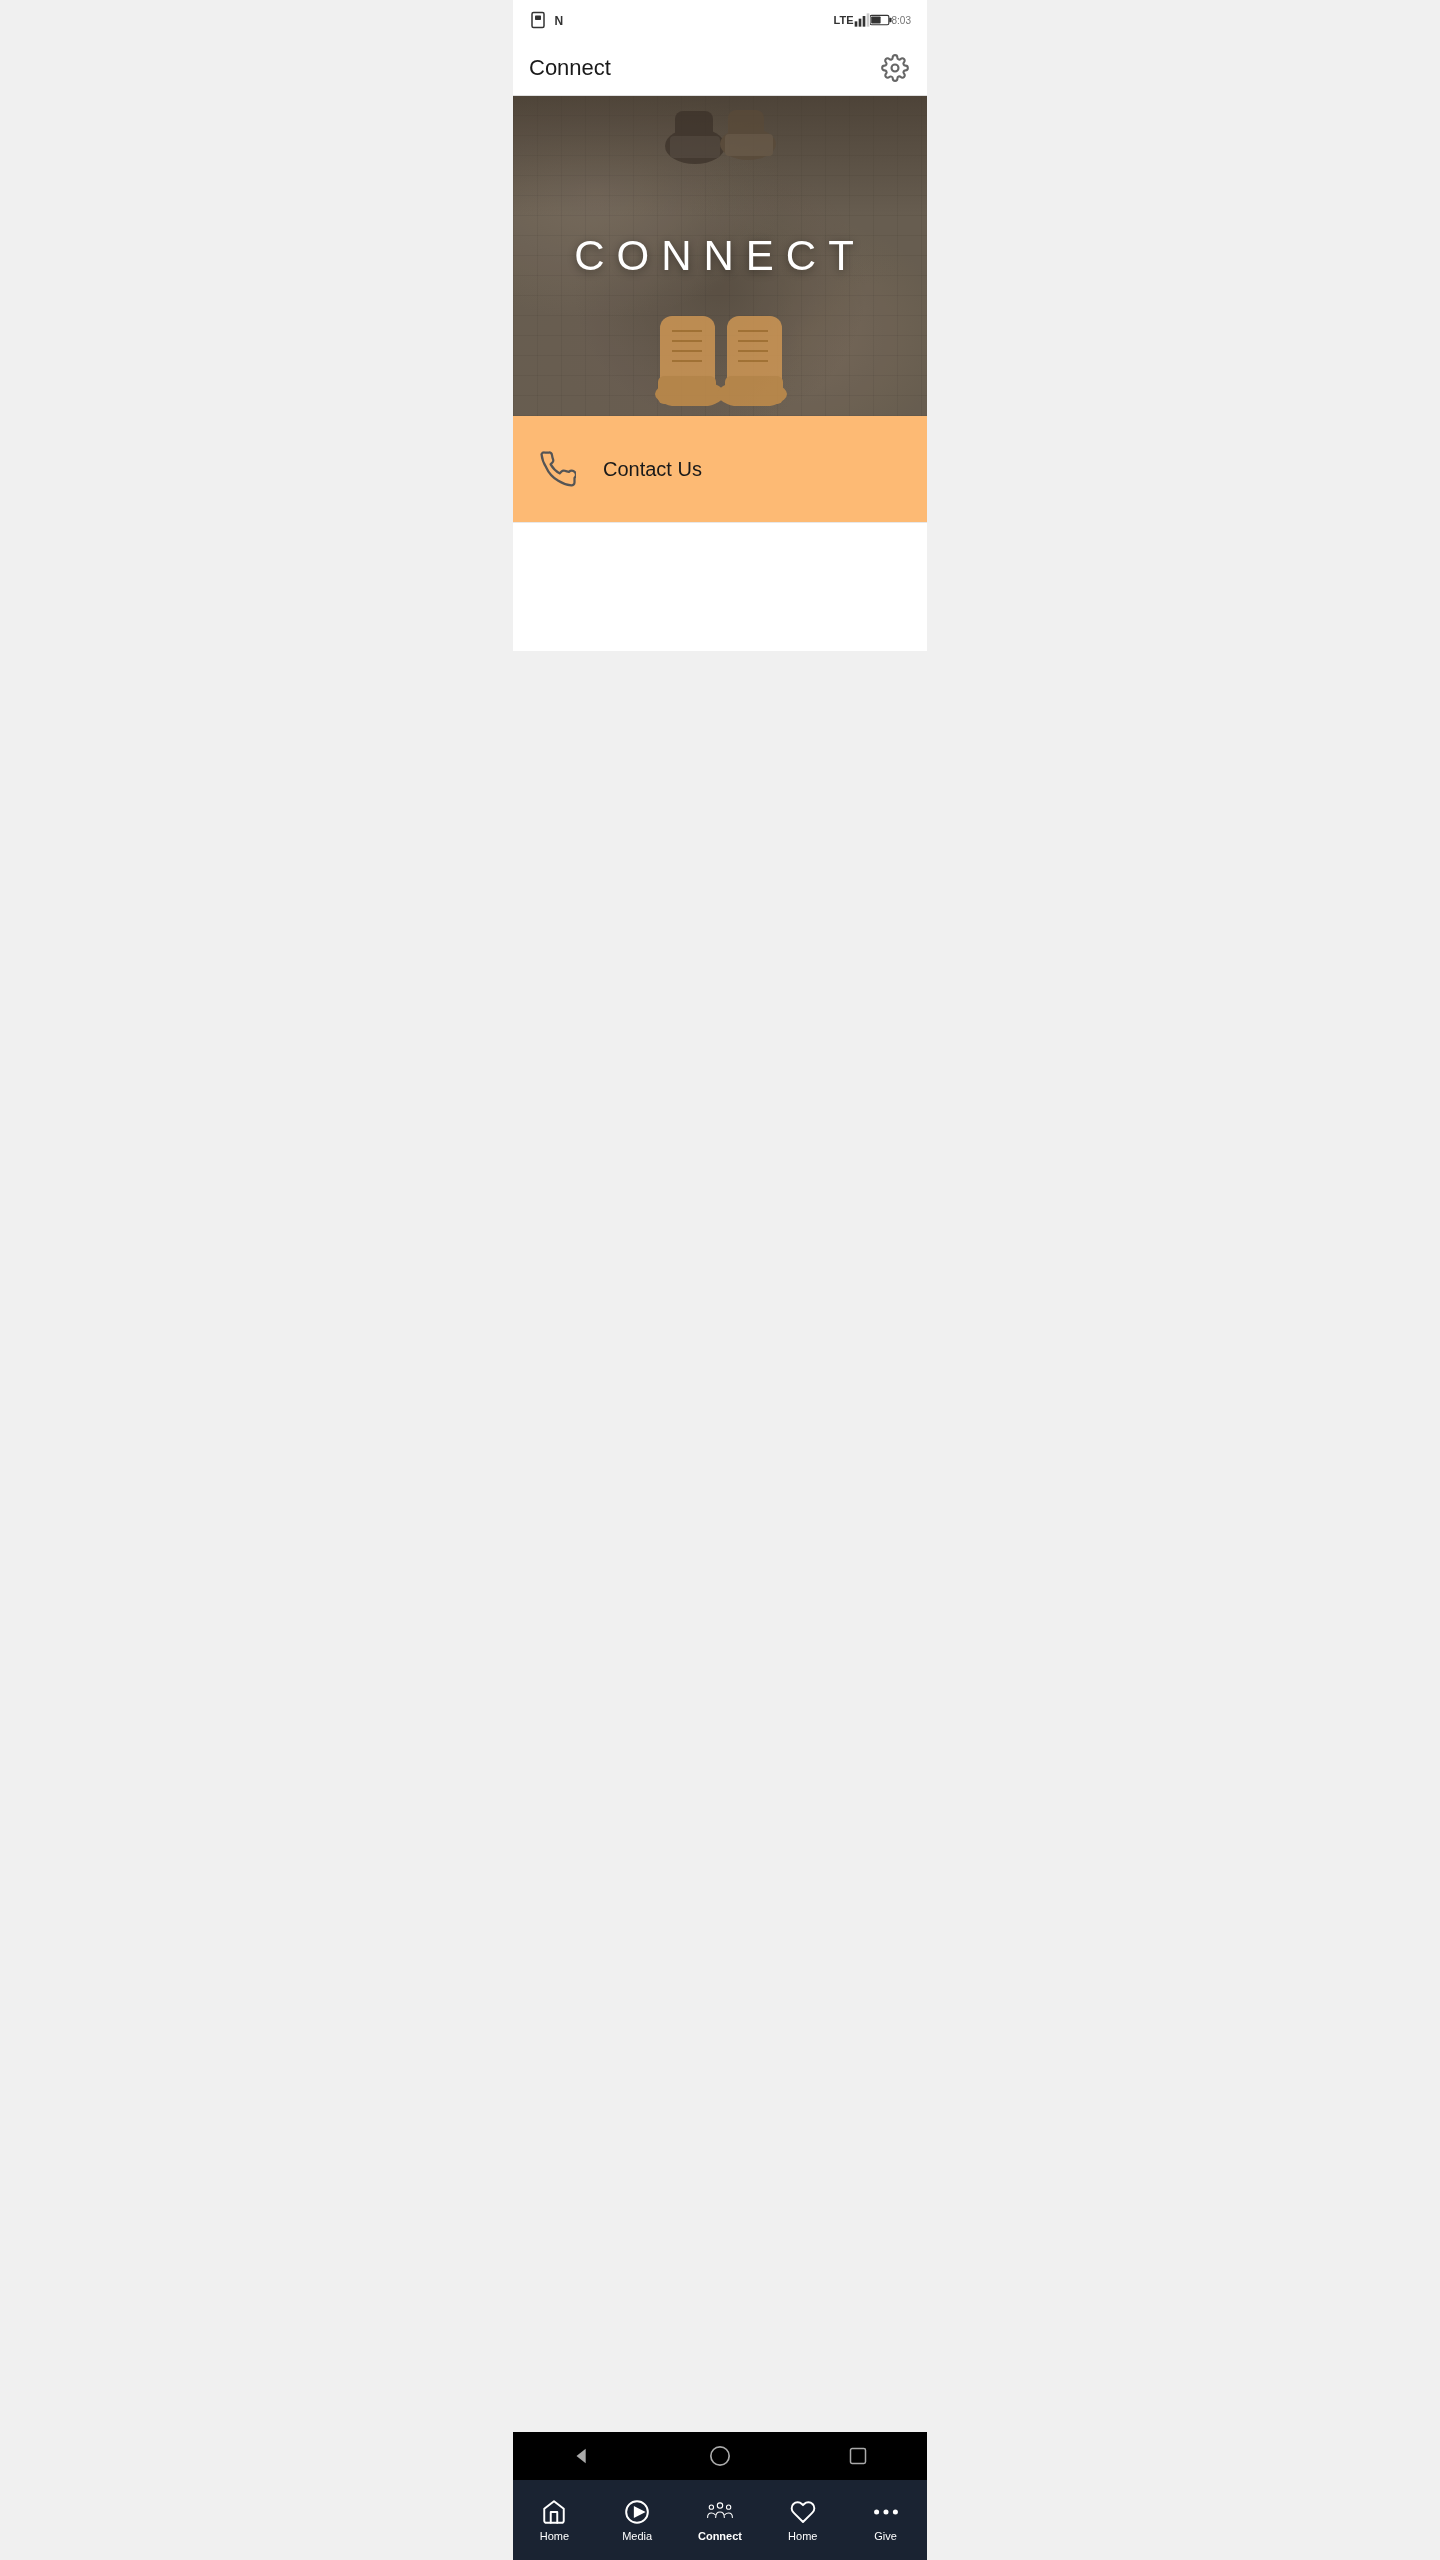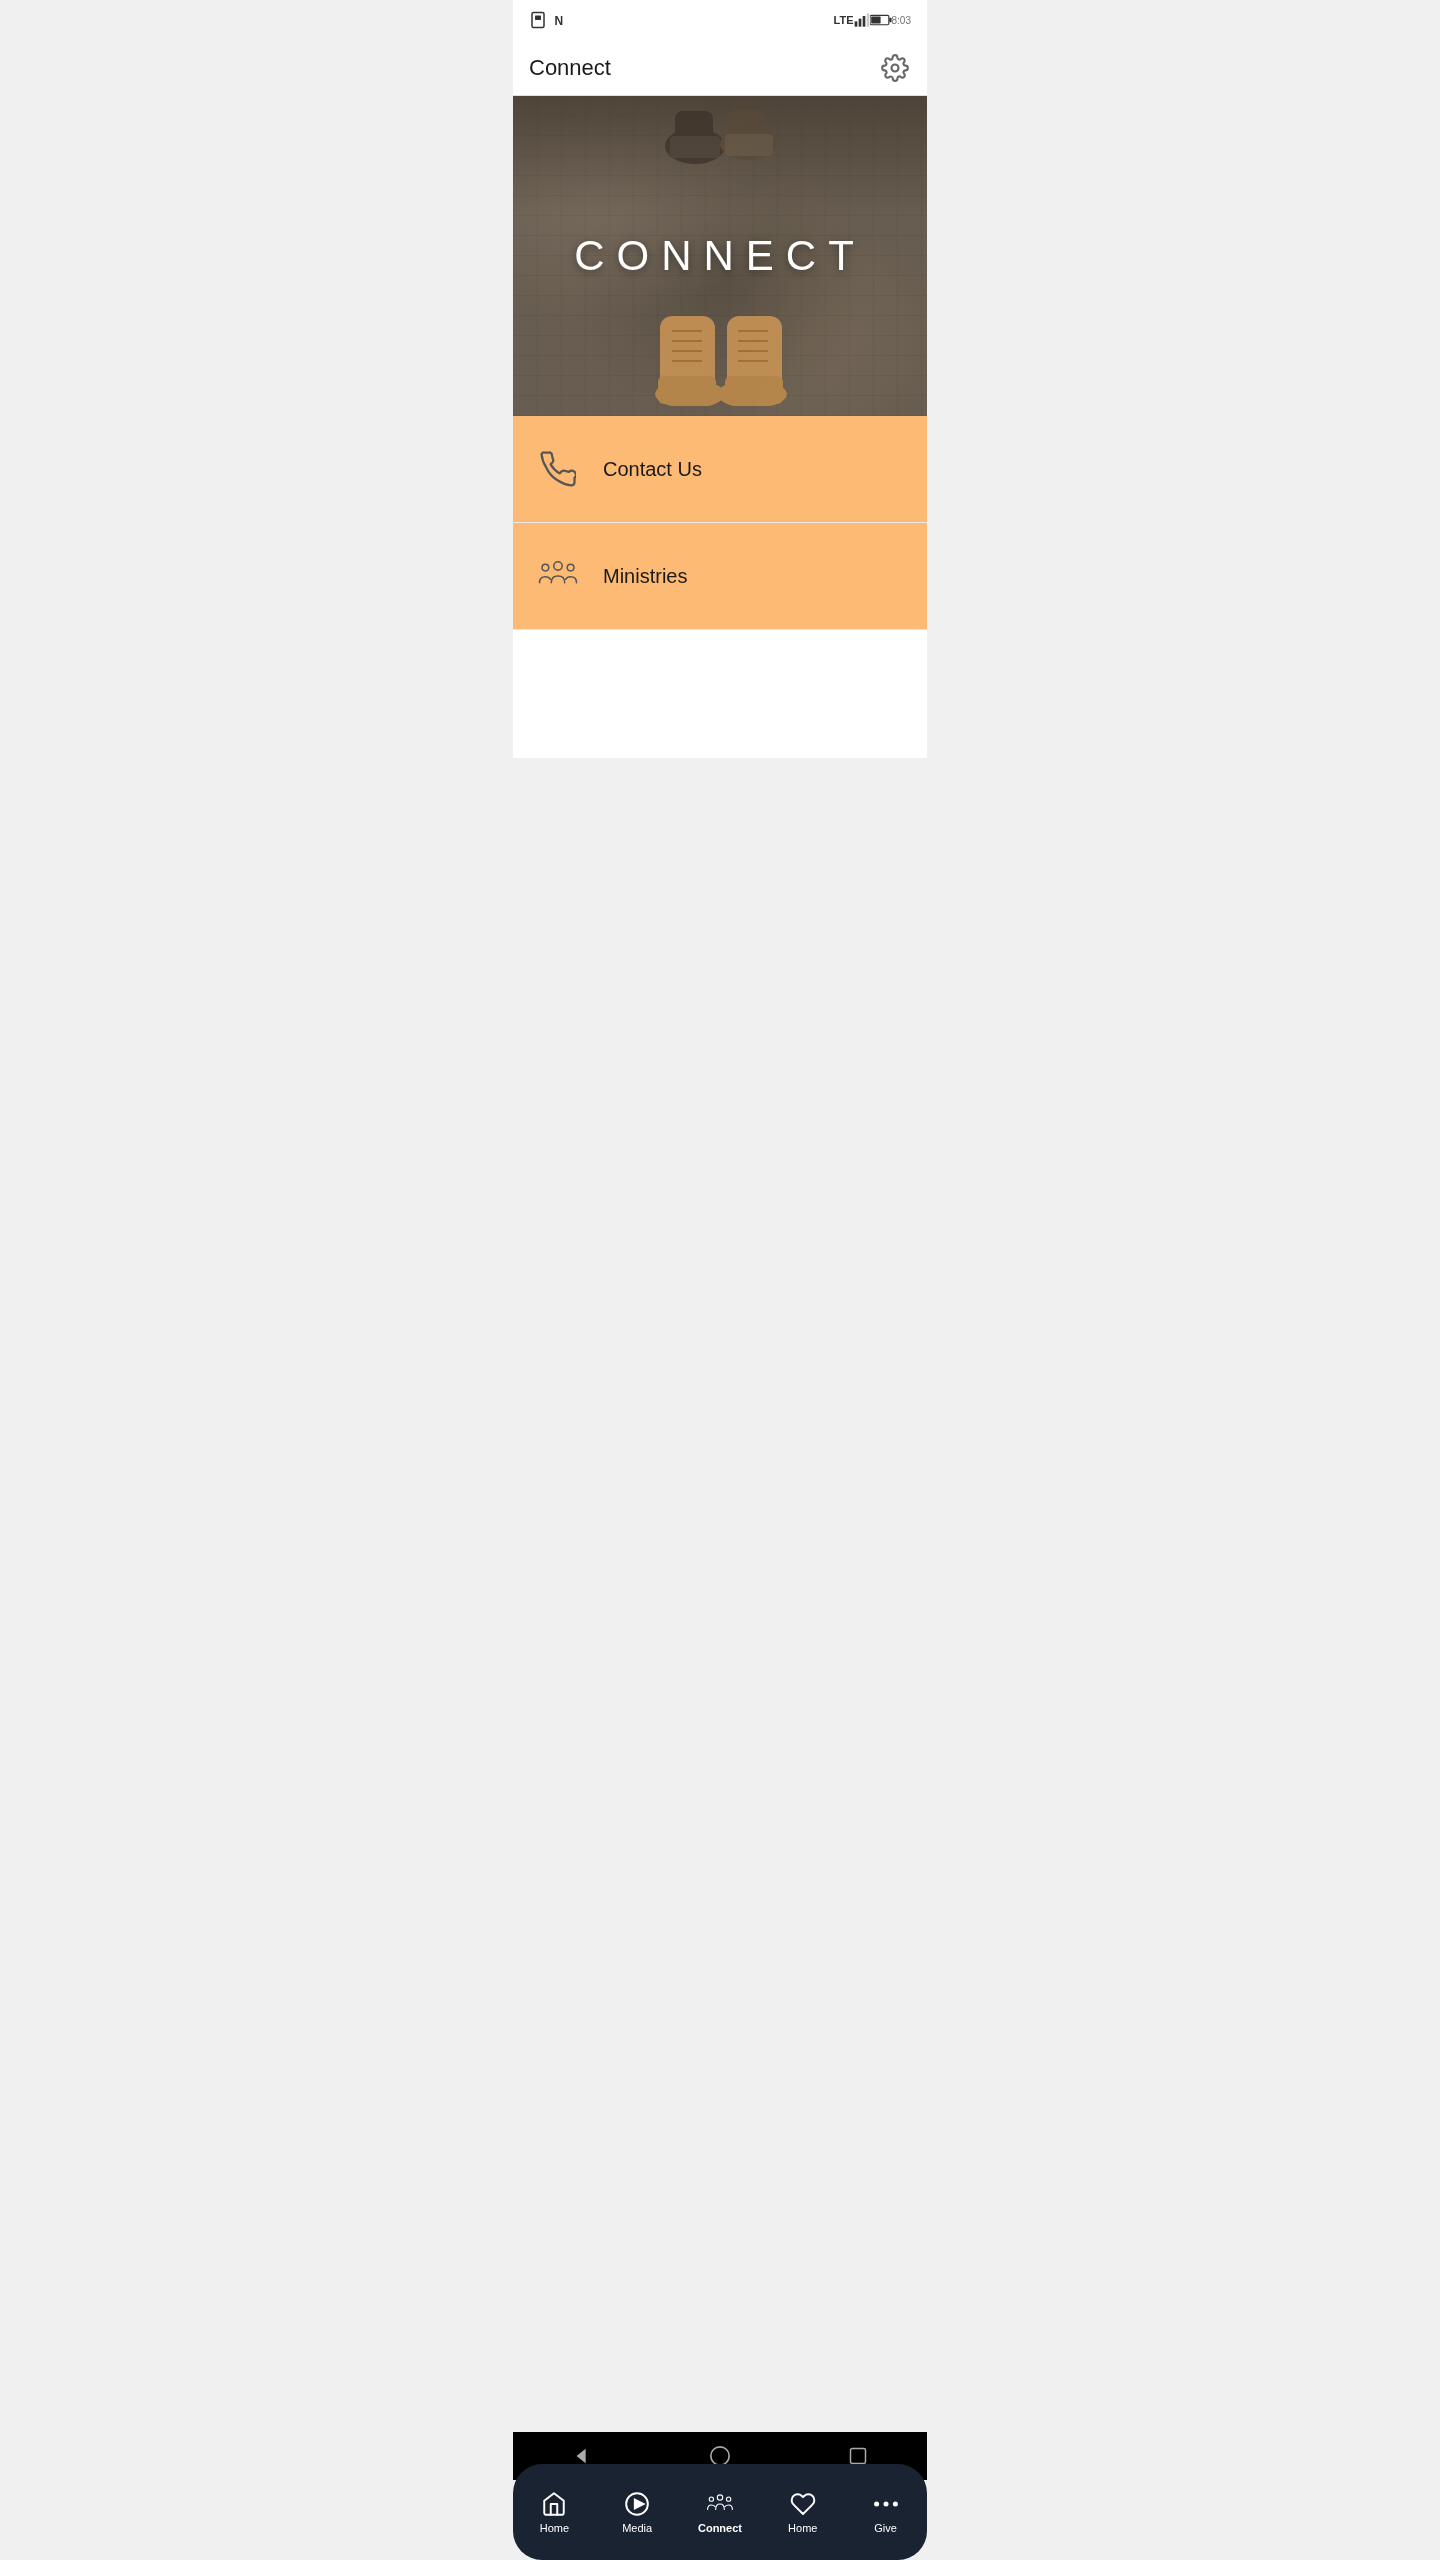"Ministries" div.menu-item { html: <div> <div> <svg> <circle></circle> <path></path> <circle></circle> <path></path> <circle></circle> <path></path> </svg> </div> <span>Ministries</span> </div> -> none }
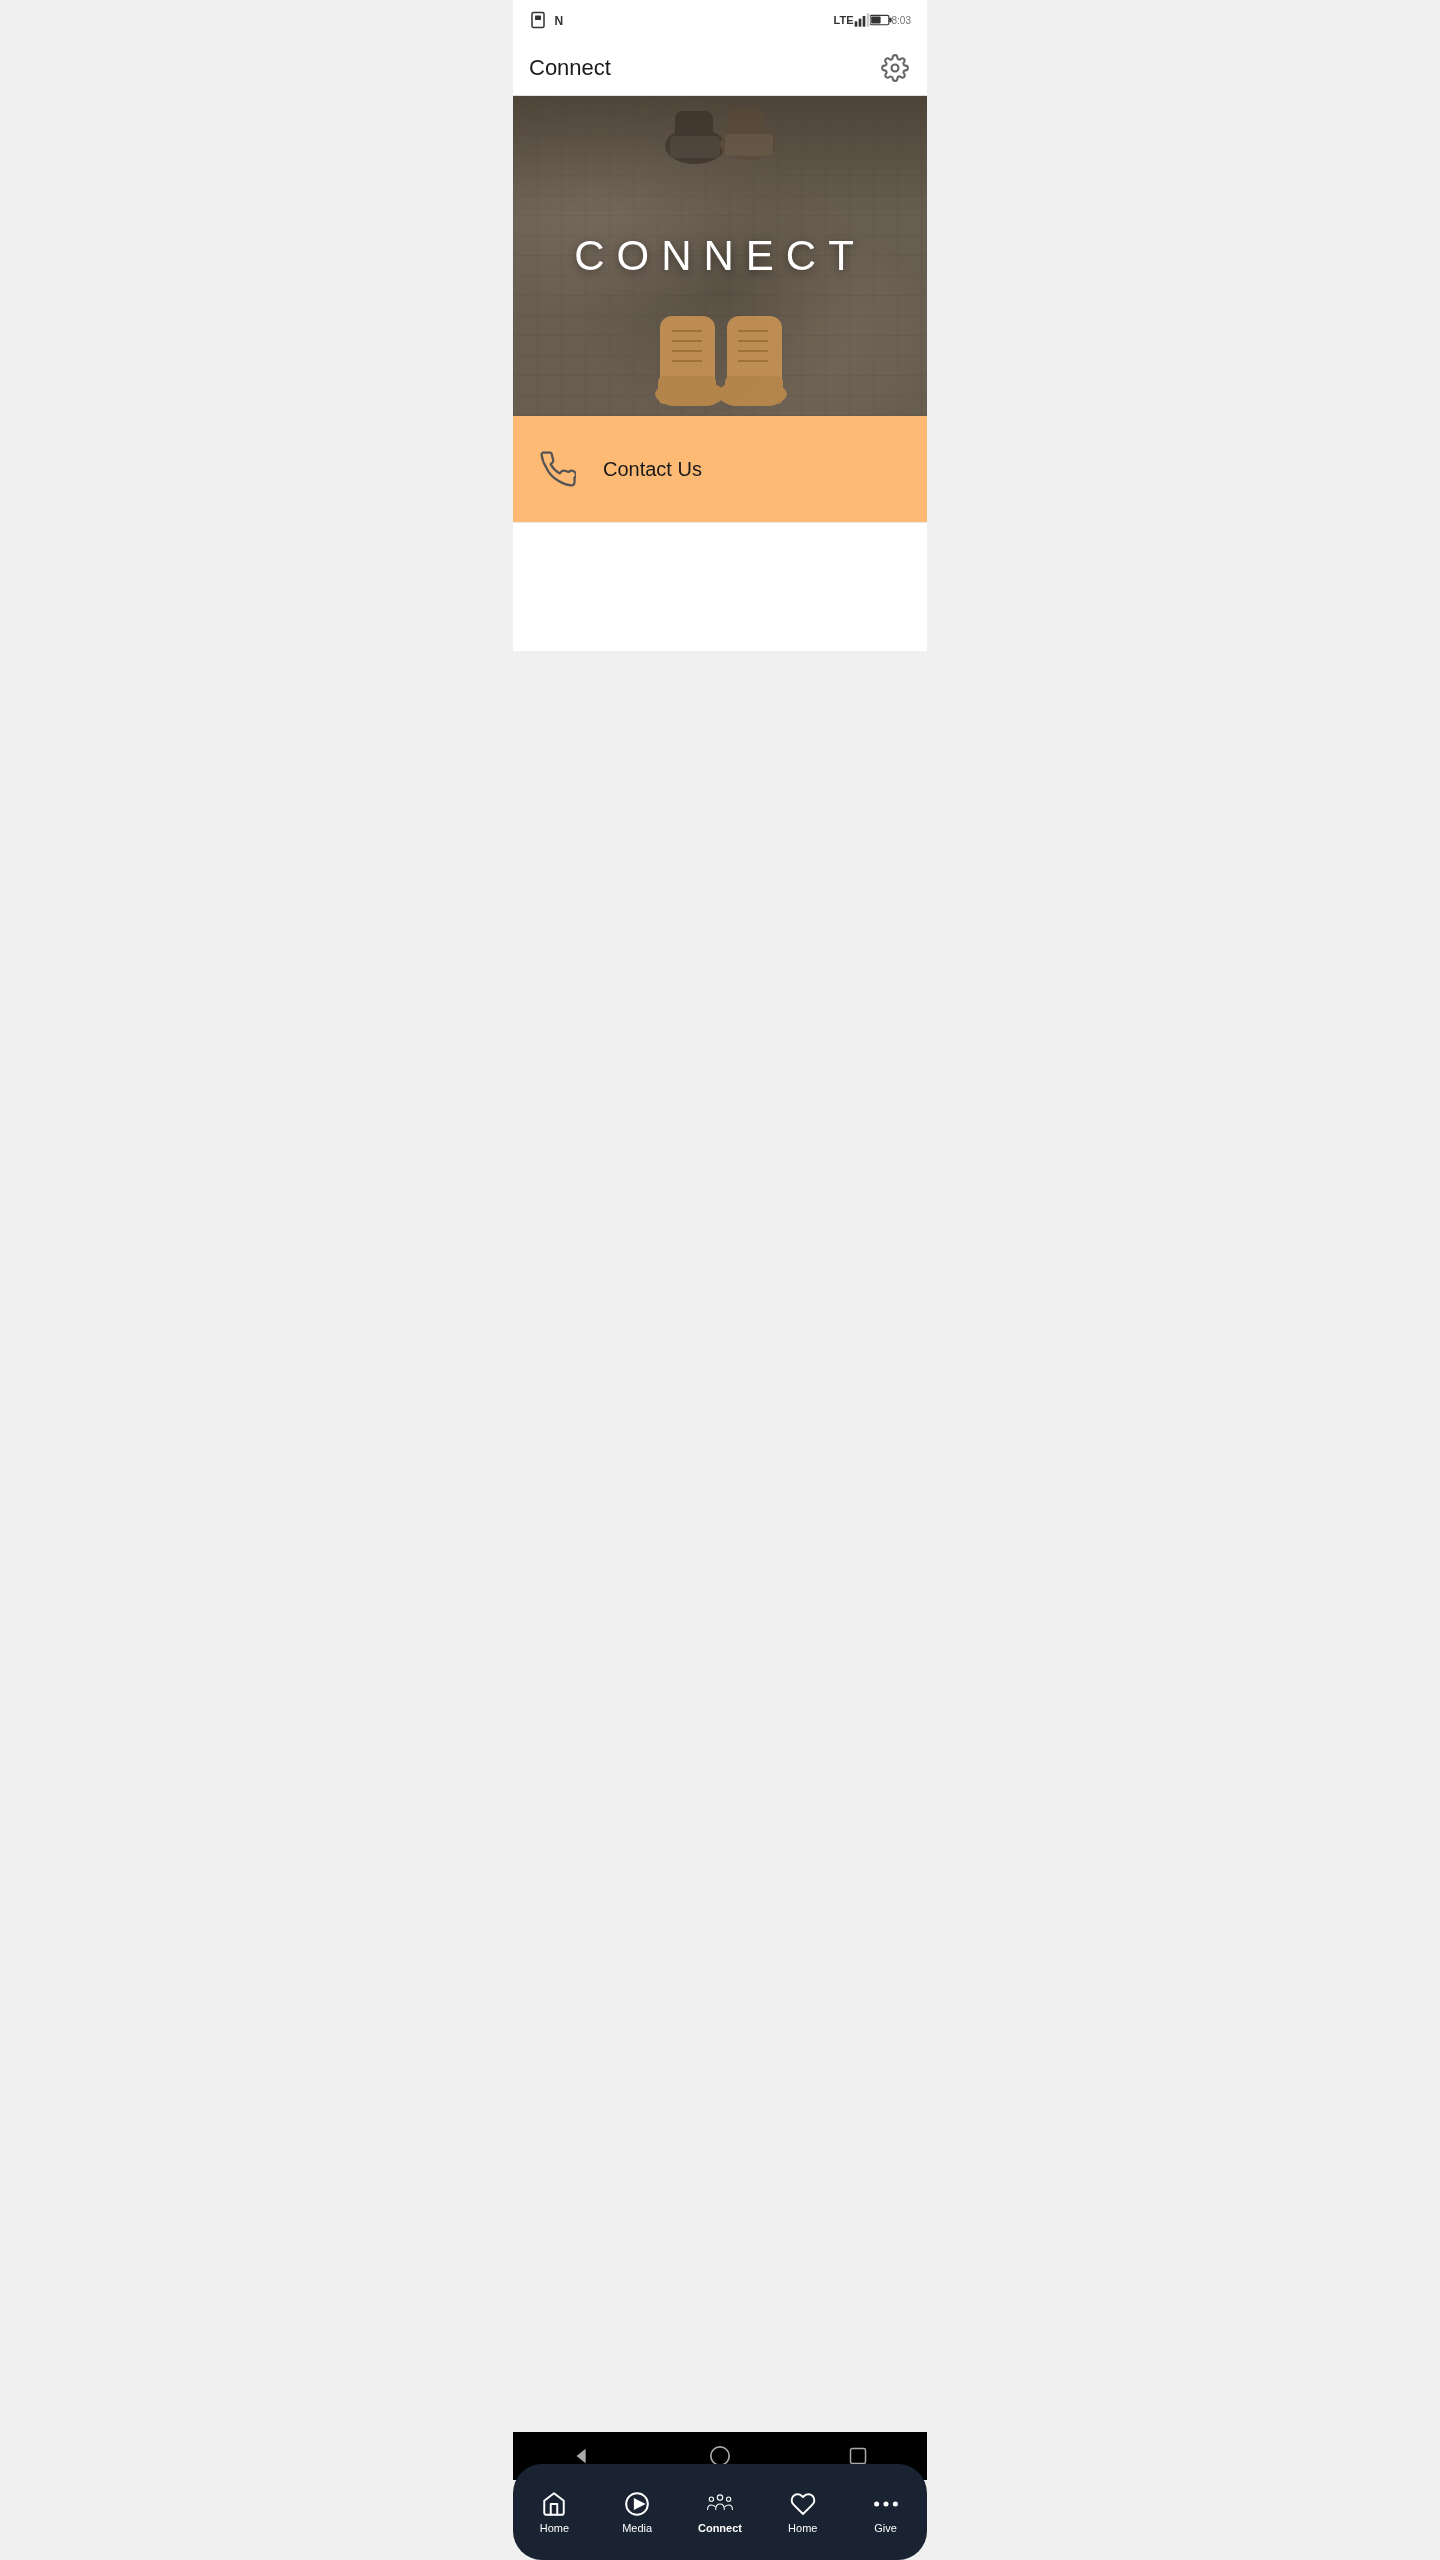"Home" .bottom-nav { border-radius: 29px -> none; height: 96px -> 80px }
